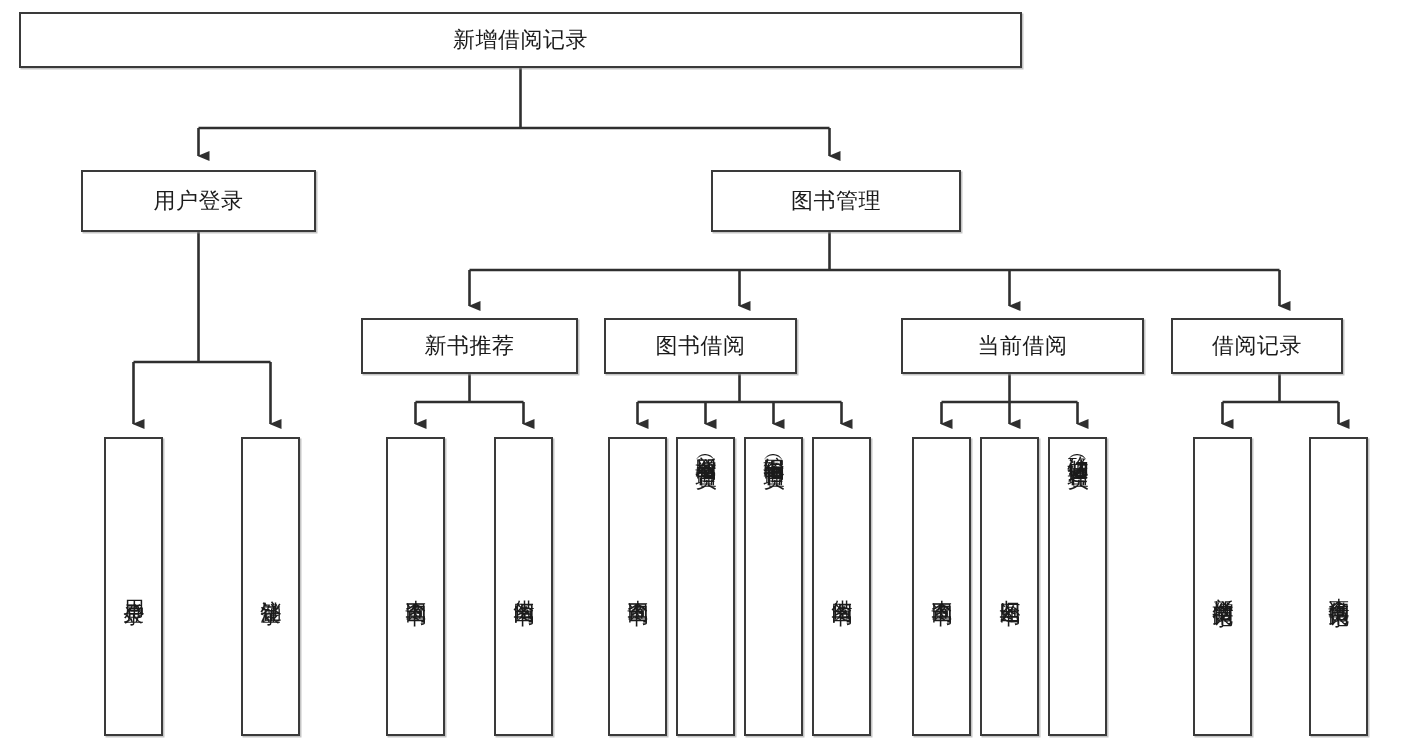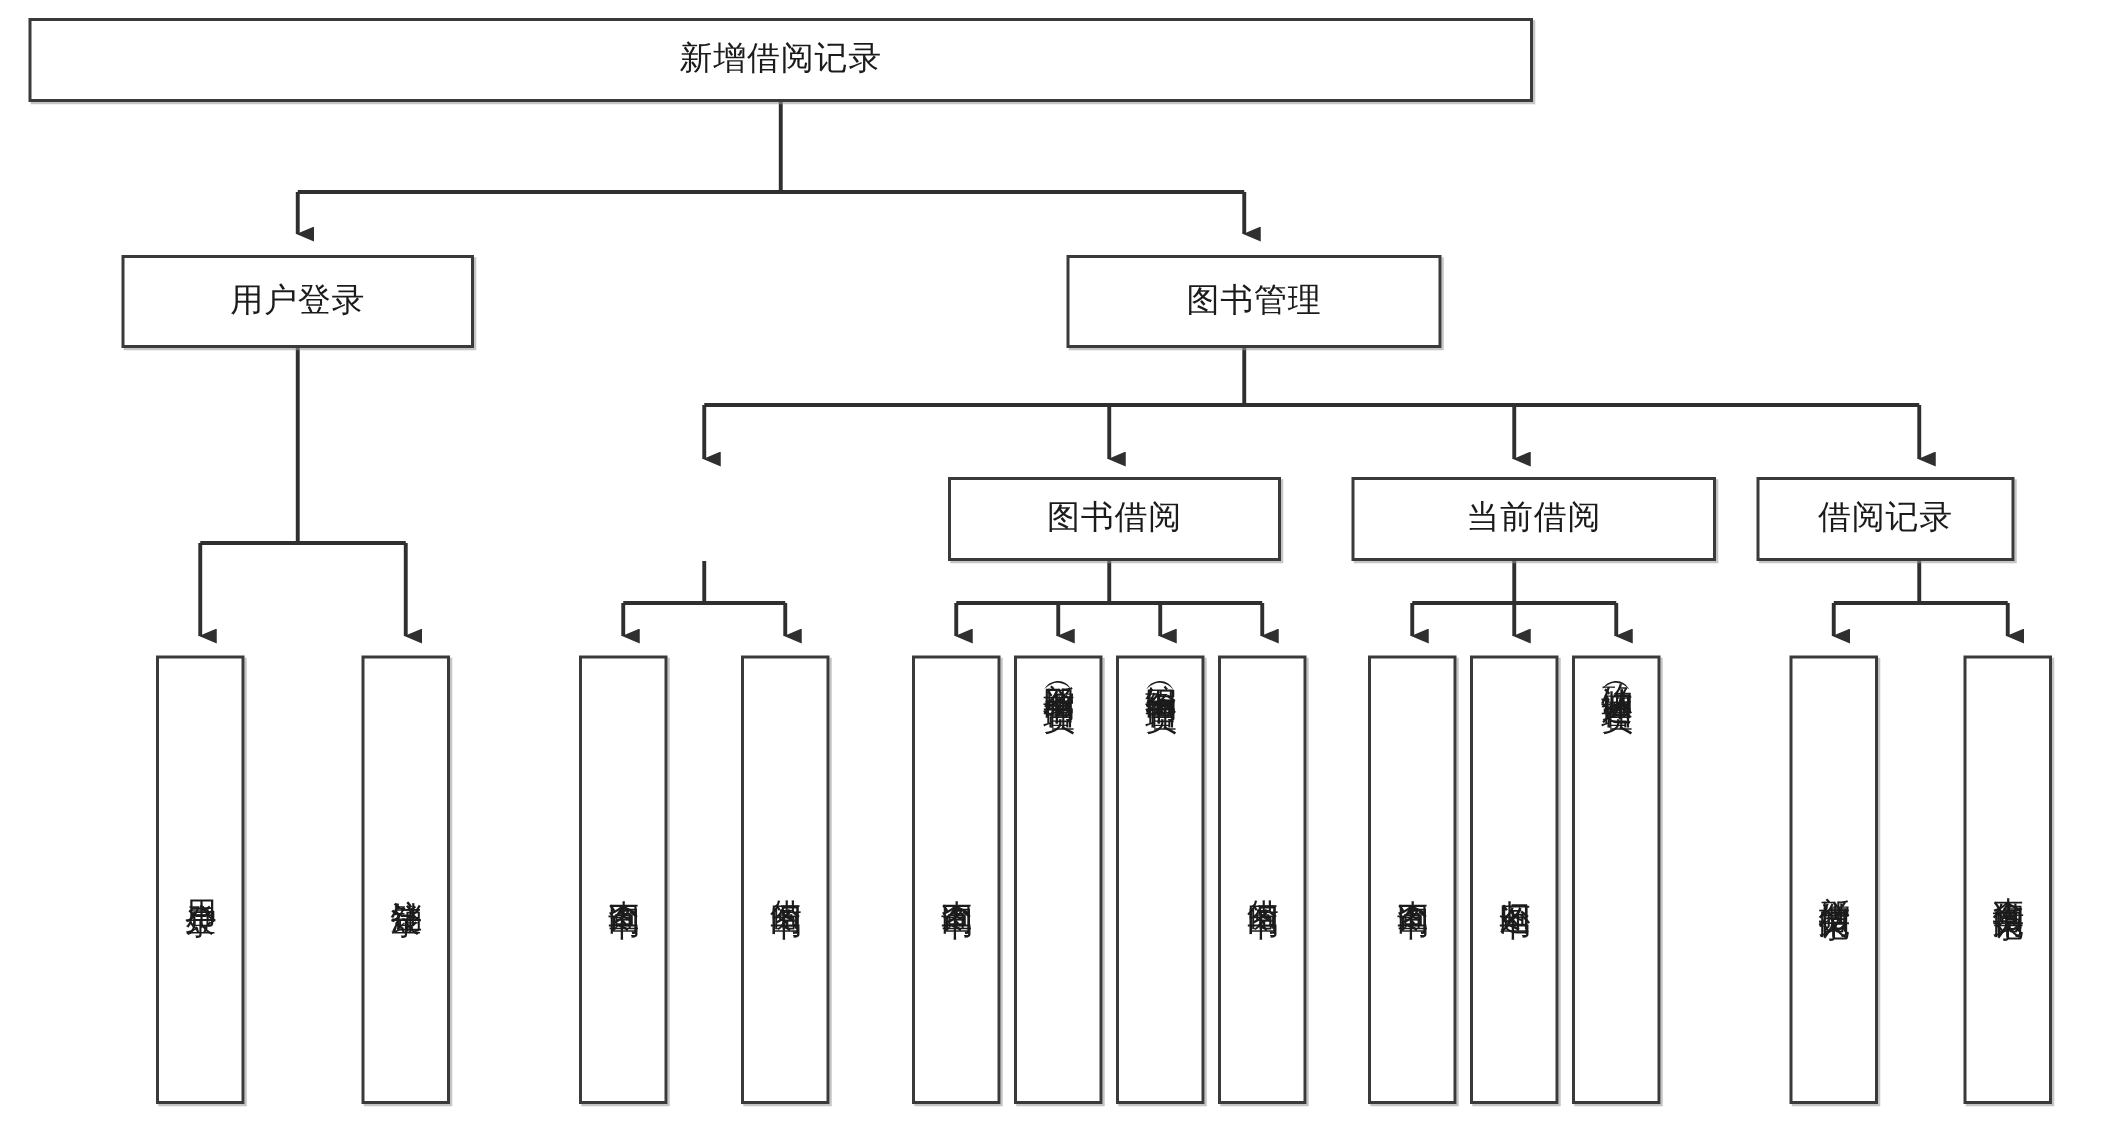"新书推荐" div.node { html: none -> <div> <span>新书推荐</span> </div> }
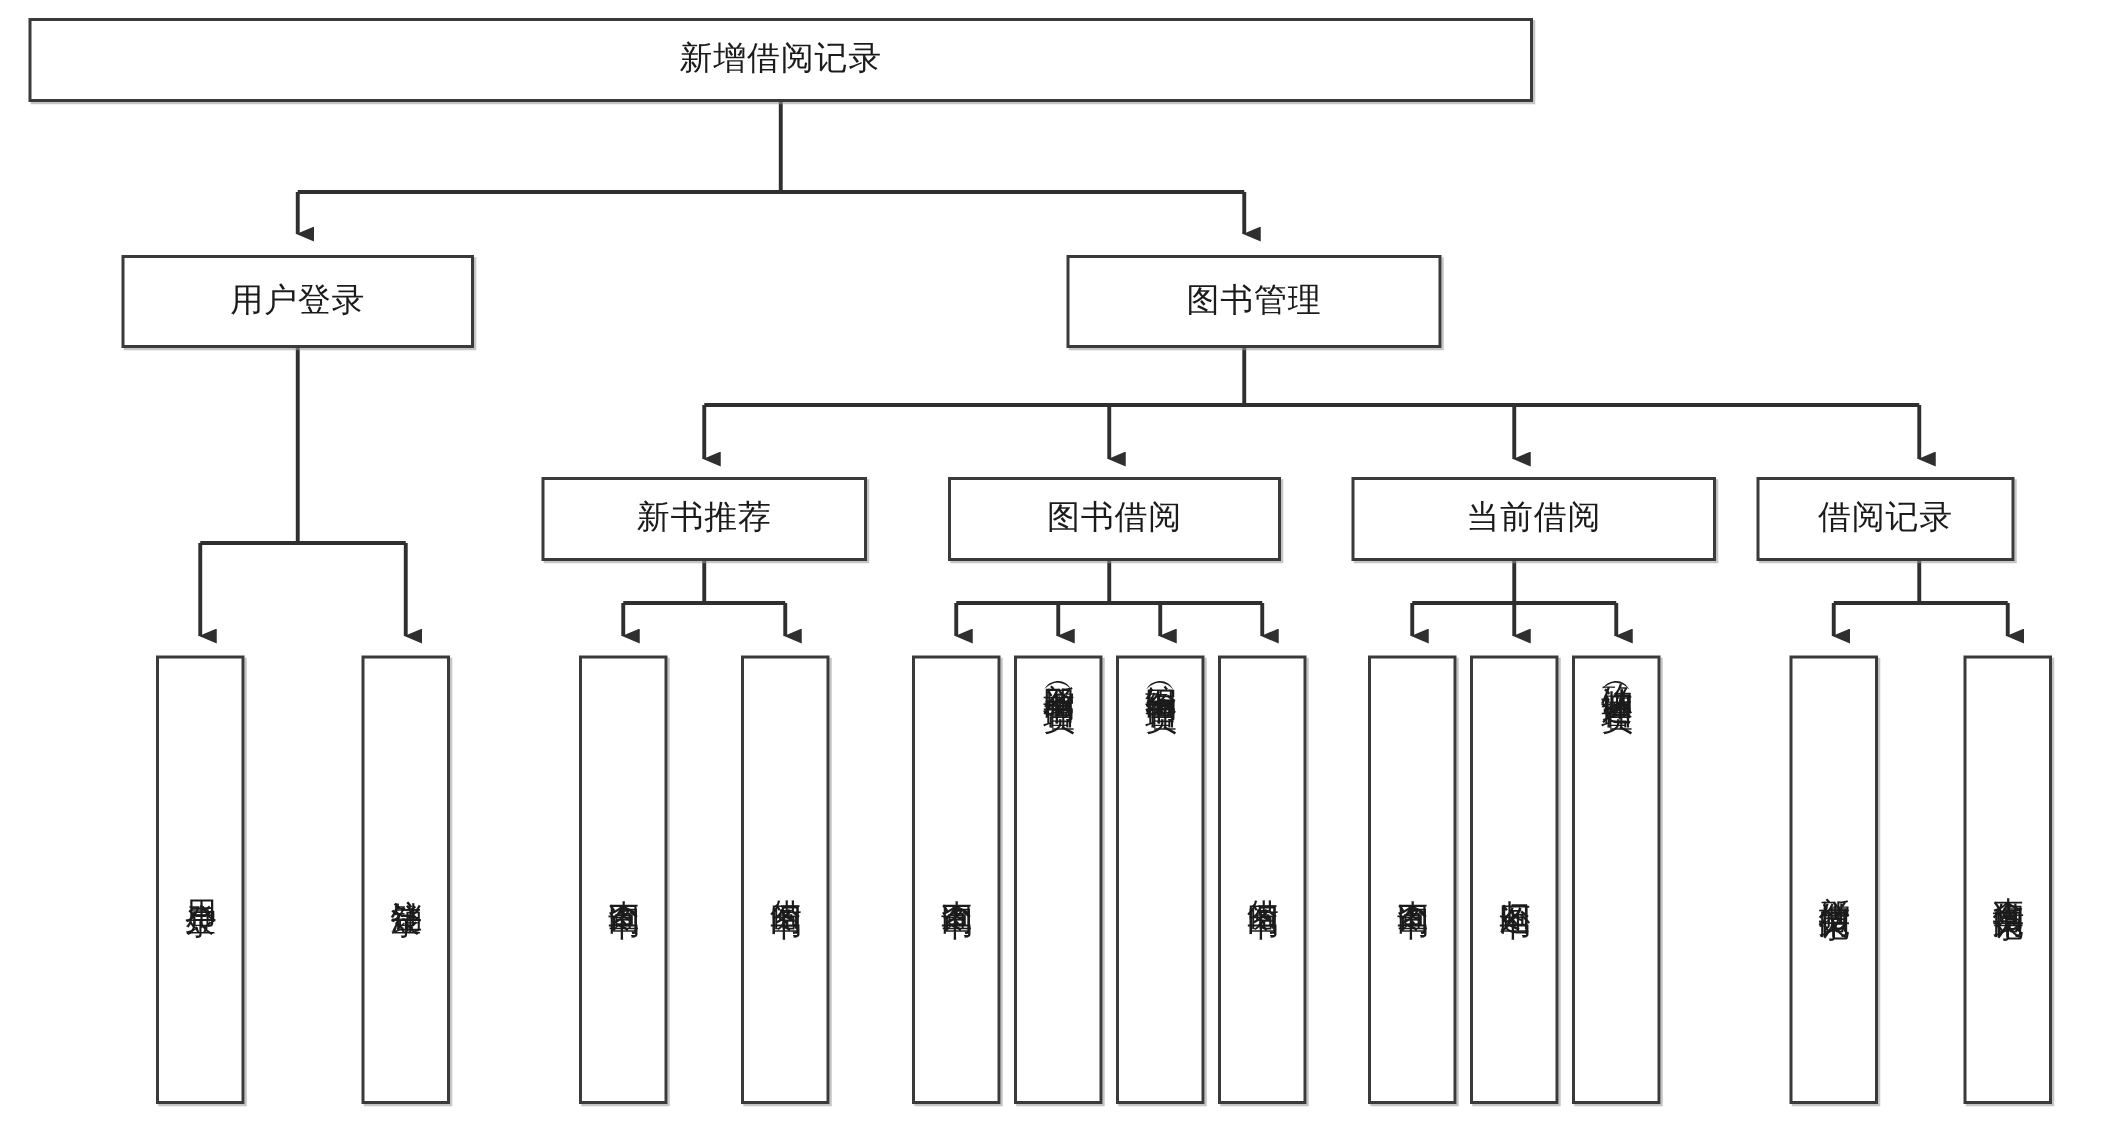"图书借阅" div.node { left: 632px -> 604px; width: 222px -> 193px }
